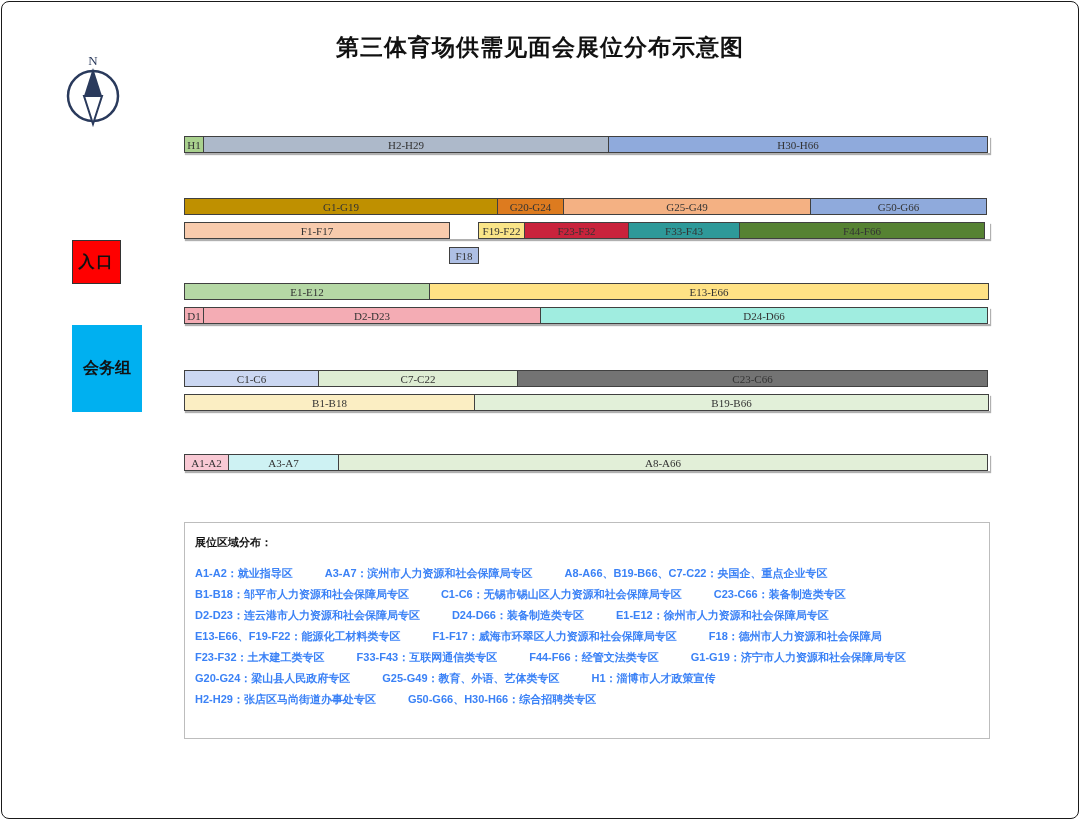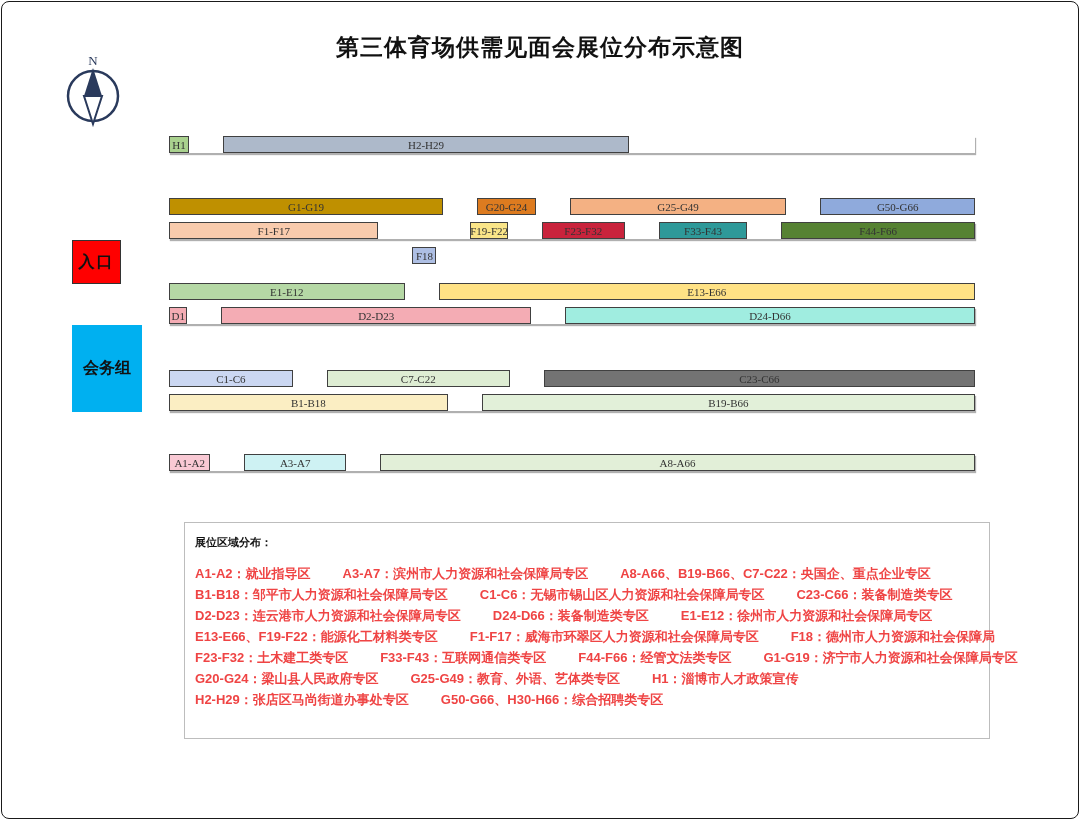"H1" .zone-row { gap: 35px -> none; left: 167px -> 182px }
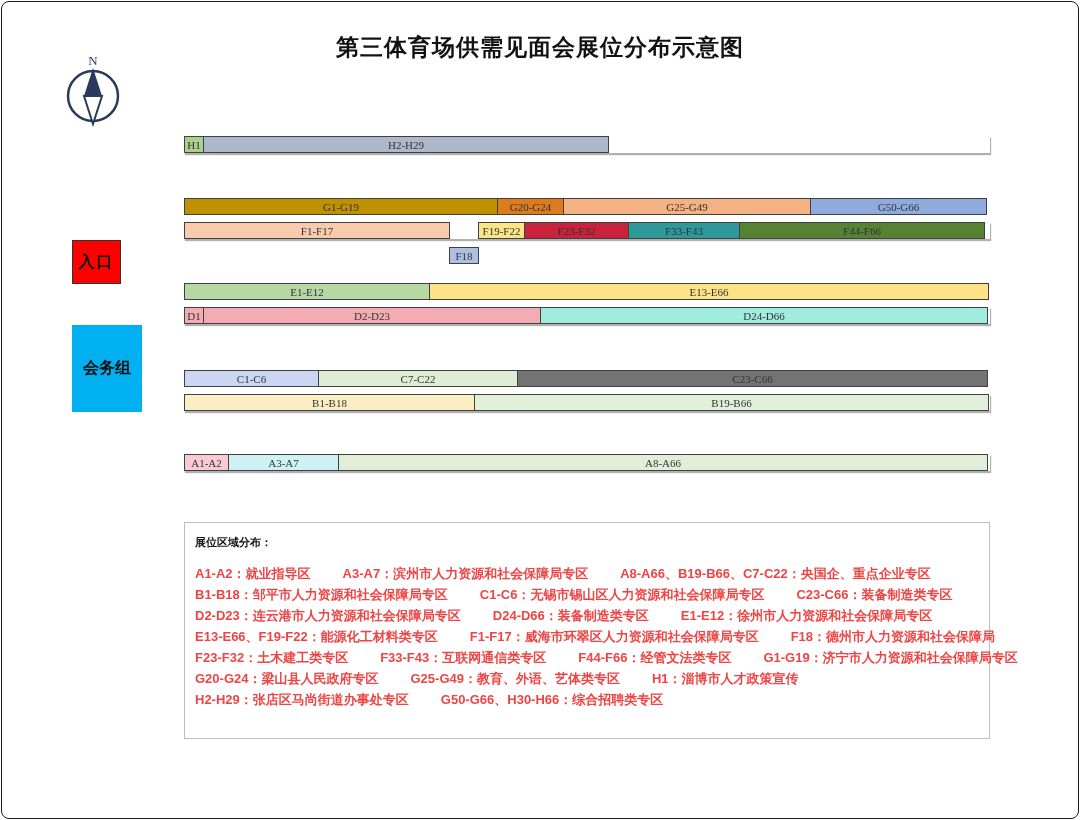"H30-H66" div.seg { html: none -> <div>H30-H66</div> }
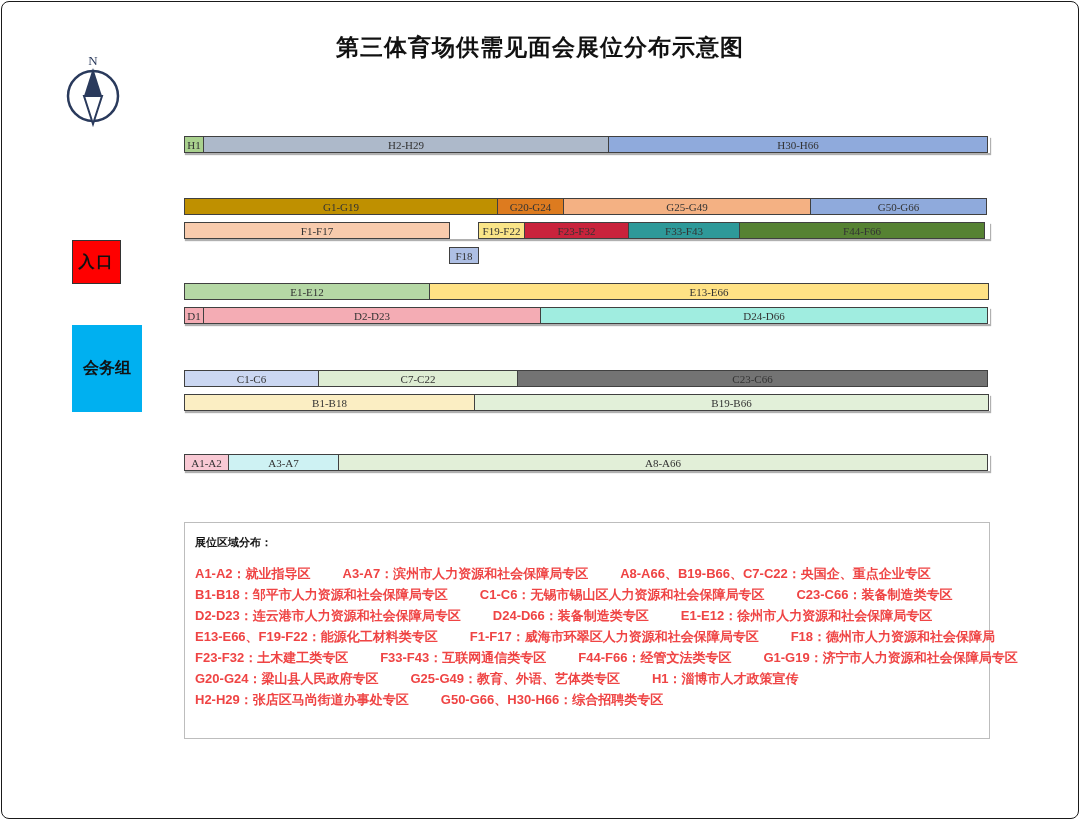"A1-A2：就业指导区 A3-A7：滨州市人力资源和社会保障局专区" .legend-line { color: #ef4444 -> #3b82f6; font-size: 13px -> 11px }
